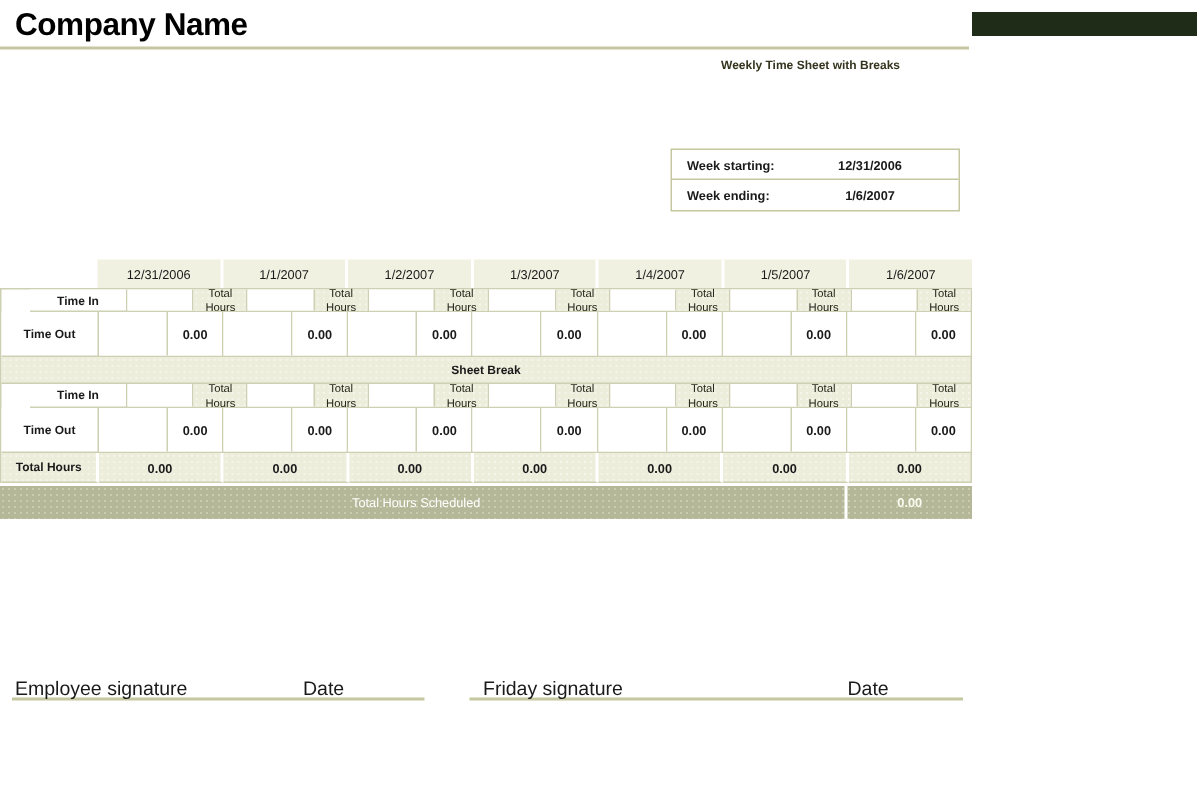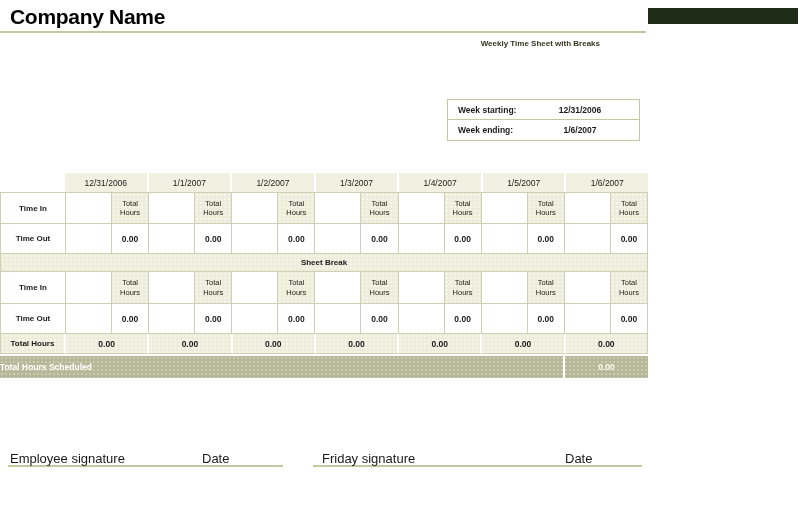"Time In" .r-in { height: 32px -> 16px; padding-left: none -> 19px }
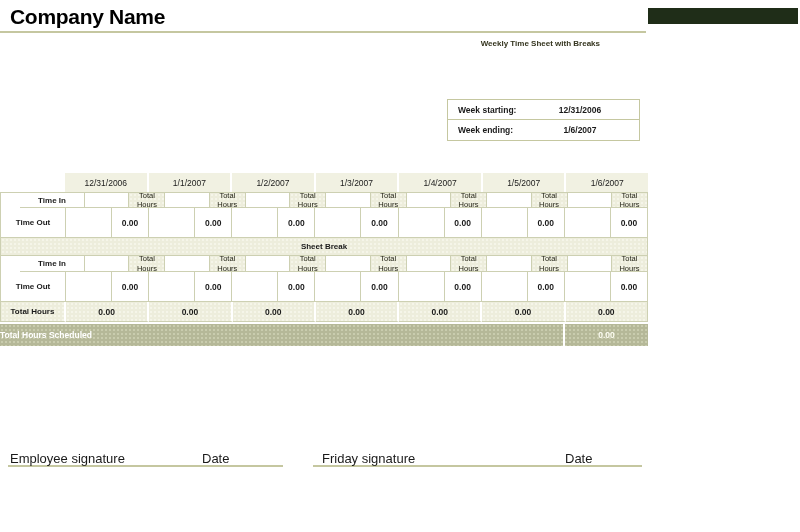"Total Hours Scheduled" .sched-lbl { font-weight: bold -> normal; text-align: left -> center }
